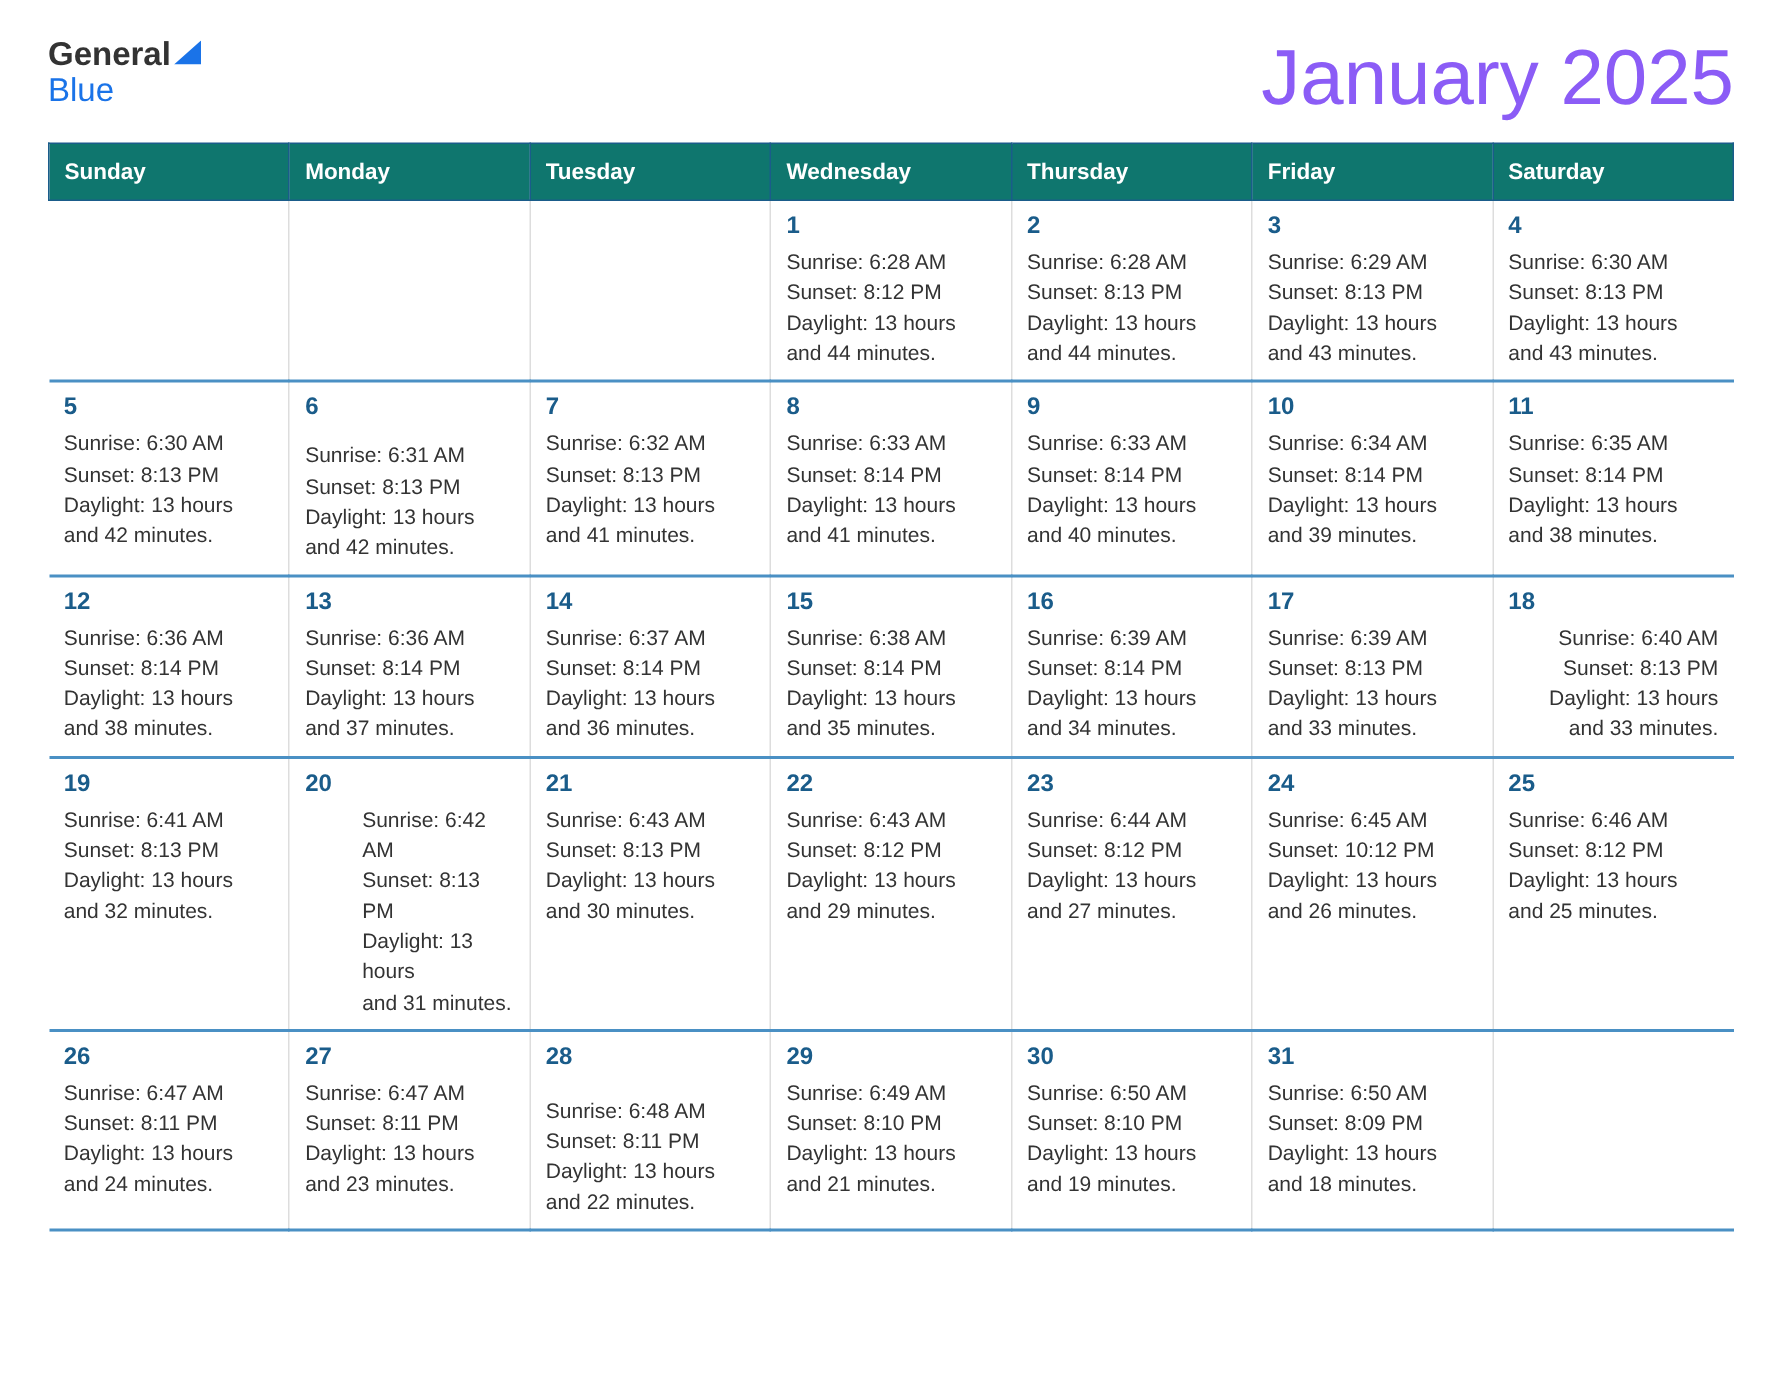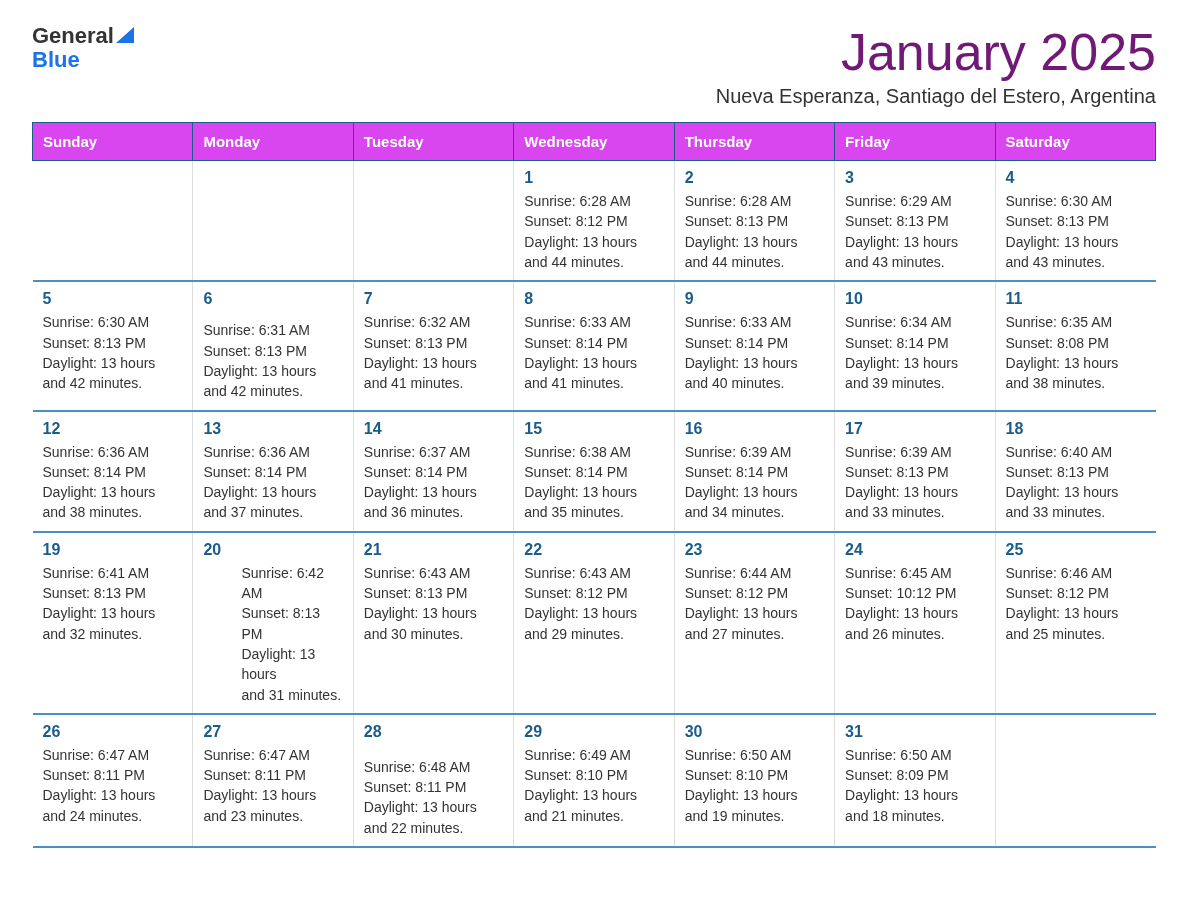"Blue" span.logo-text { font-weight: bold -> normal }
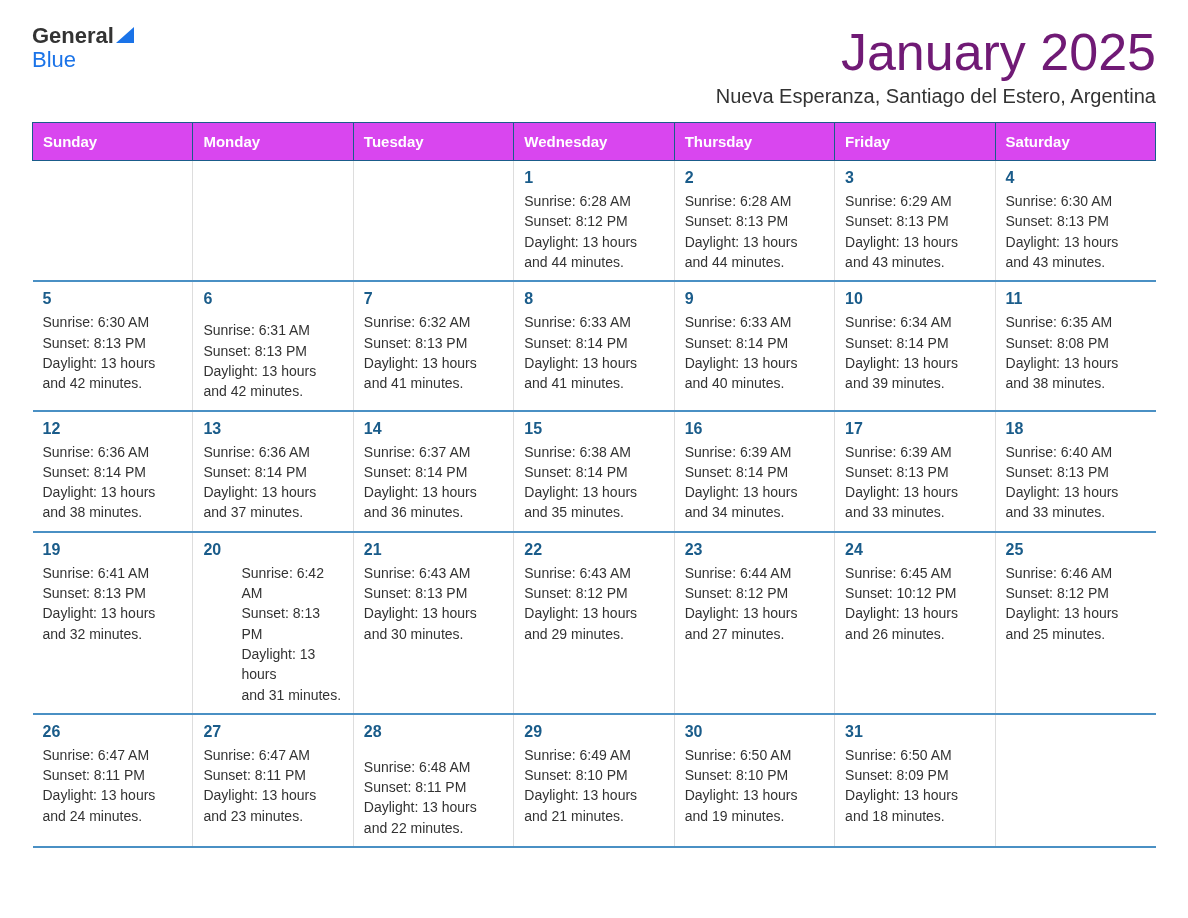"January 2025" .main-title { color: #701a75 -> #8b5cf6 }
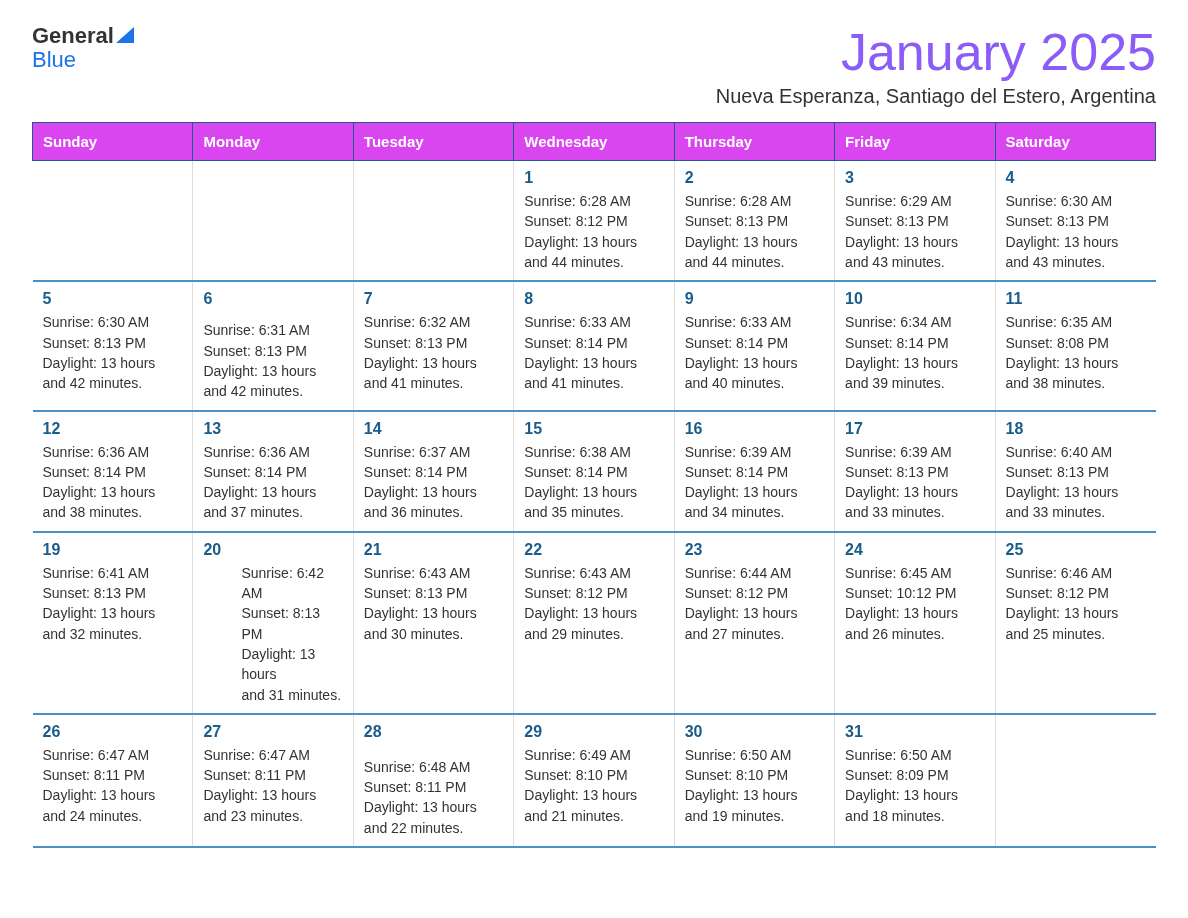"Nueva Esperanza, Santiago del Estero," div.subtitle { html: <div>Nueva Esperanza, Santiago del Estero, Argentina</div> -> none }
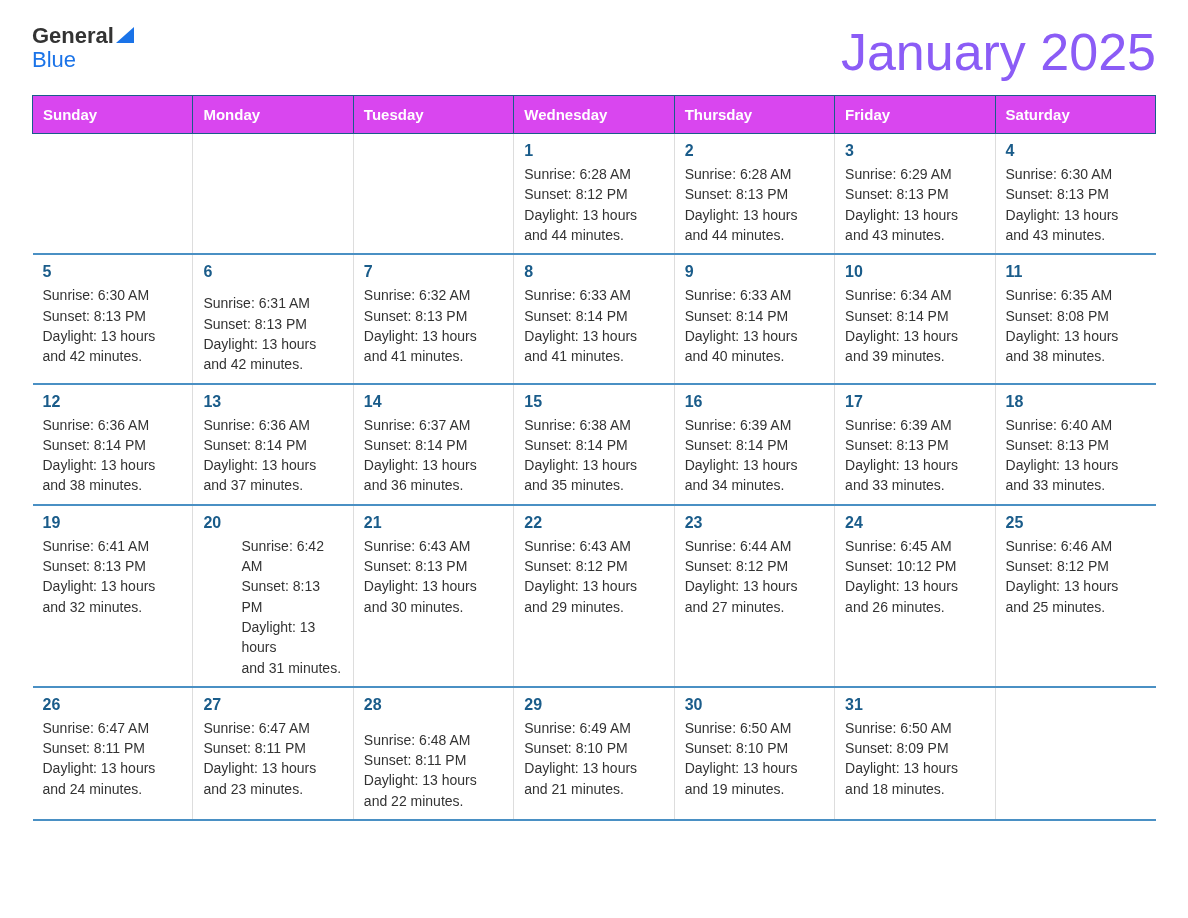"Sunday" .calendar thead tr { background-color: #d946ef -> #0f766e }
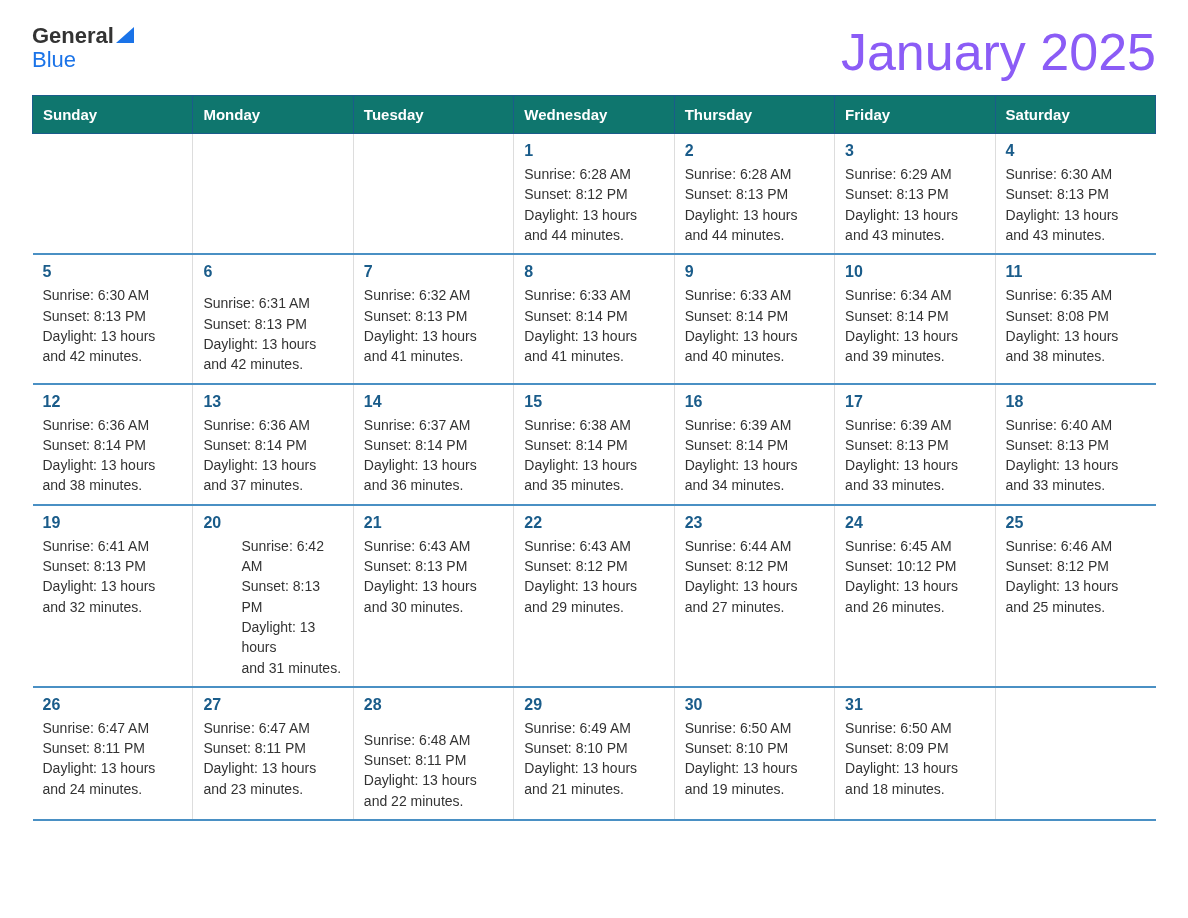"Sunrise: 6:35 AM" div.day-info { text: 8:08 -> 8:14 }
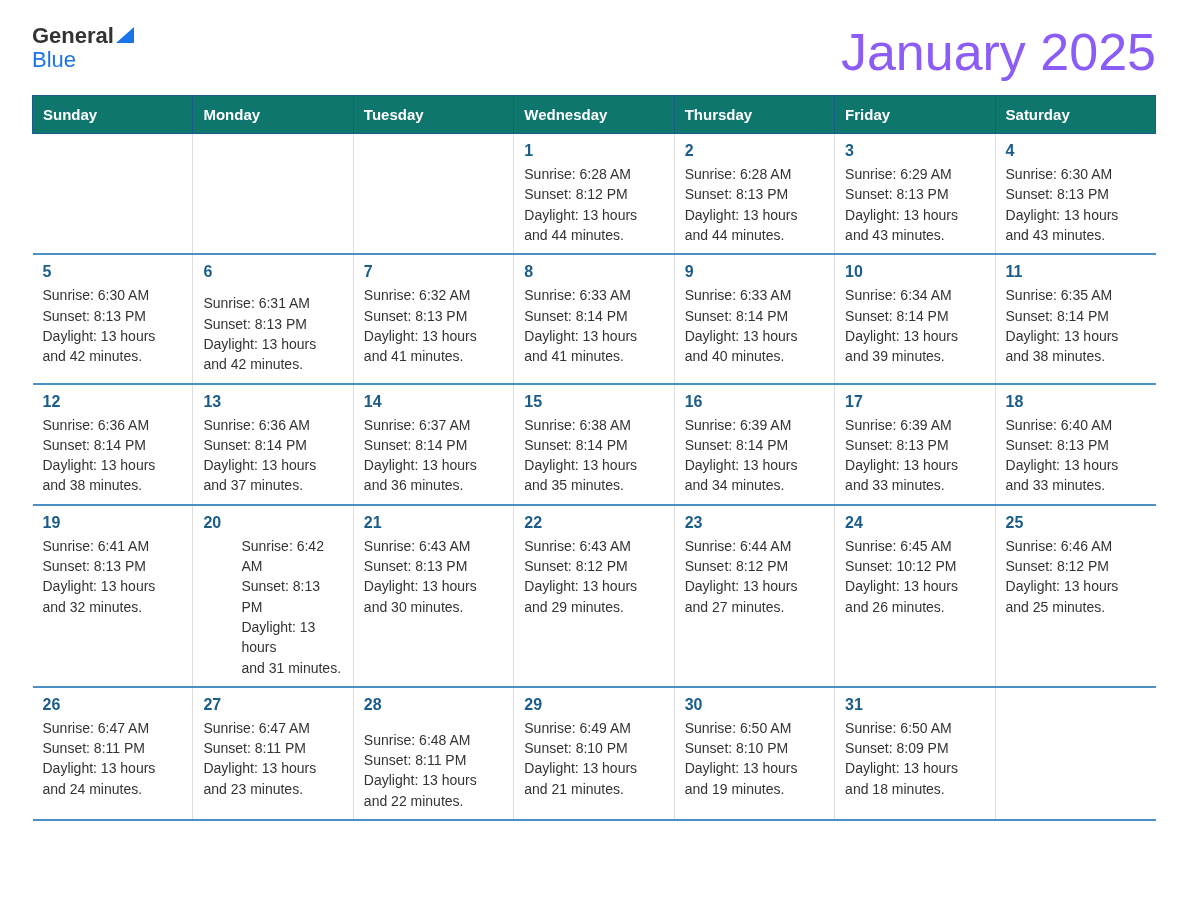"Sunrise: 6:40 AM" div.day-info { text-align: none -> right }
